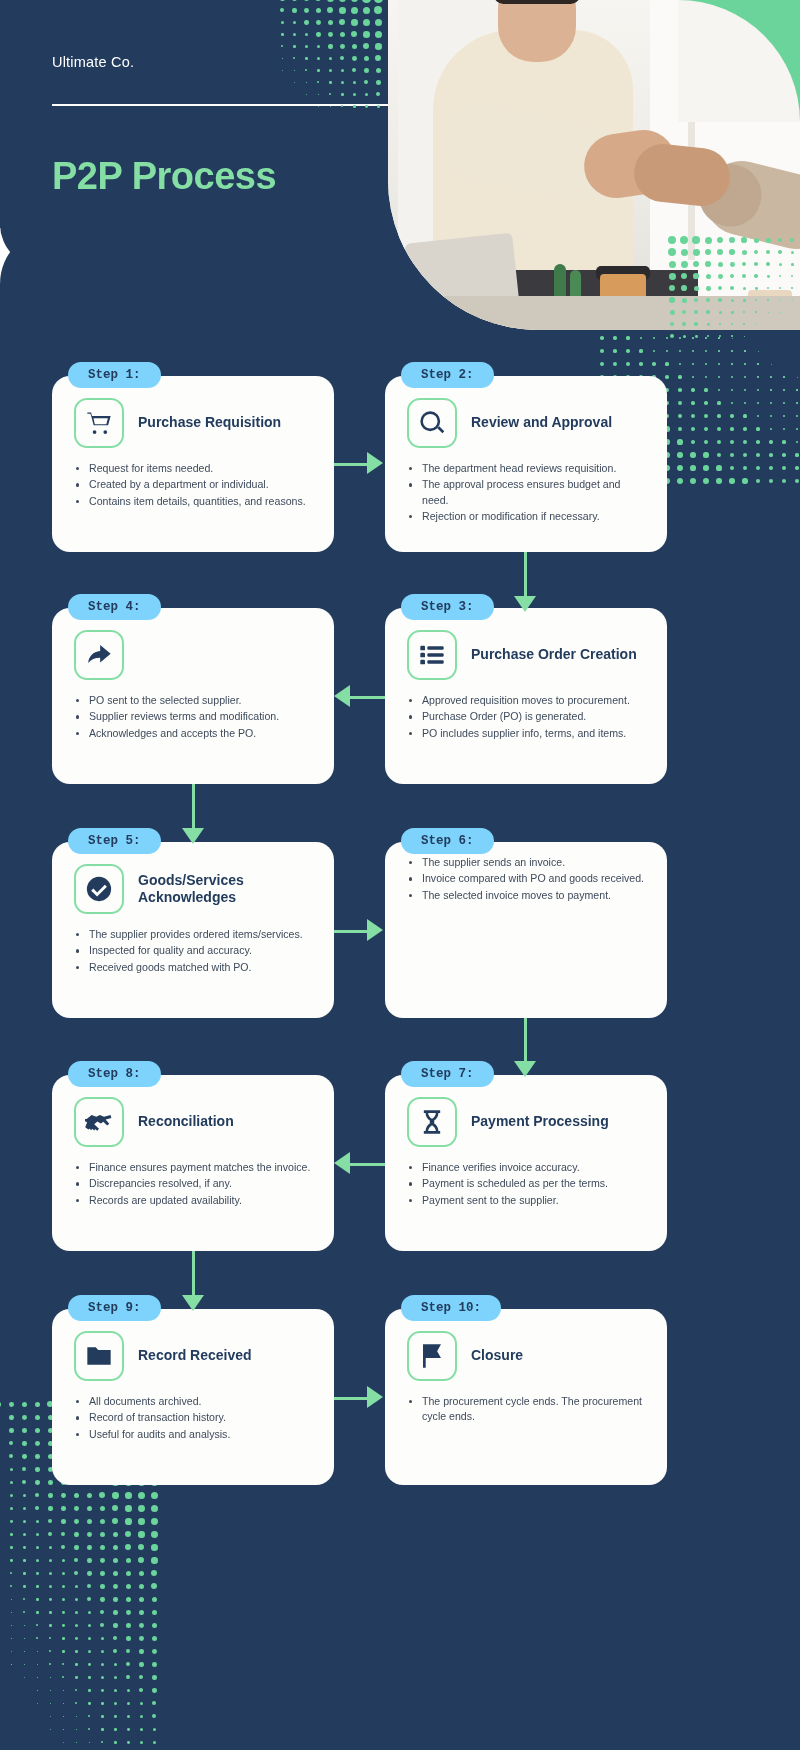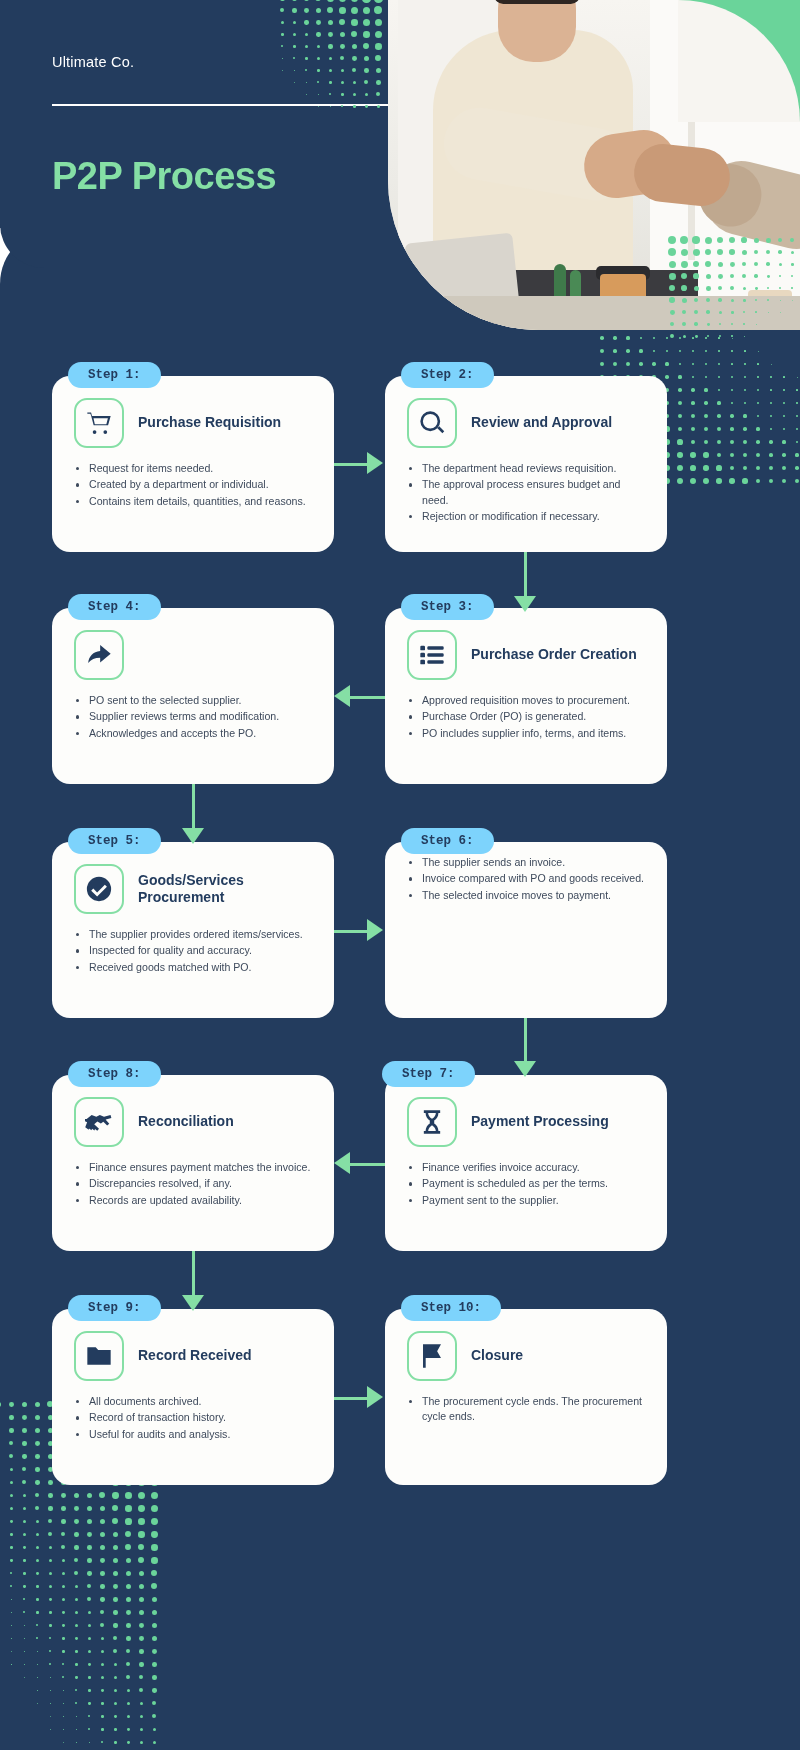"Goods/Services Procurement" div.card-title { text: Procurement -> Acknowledges }
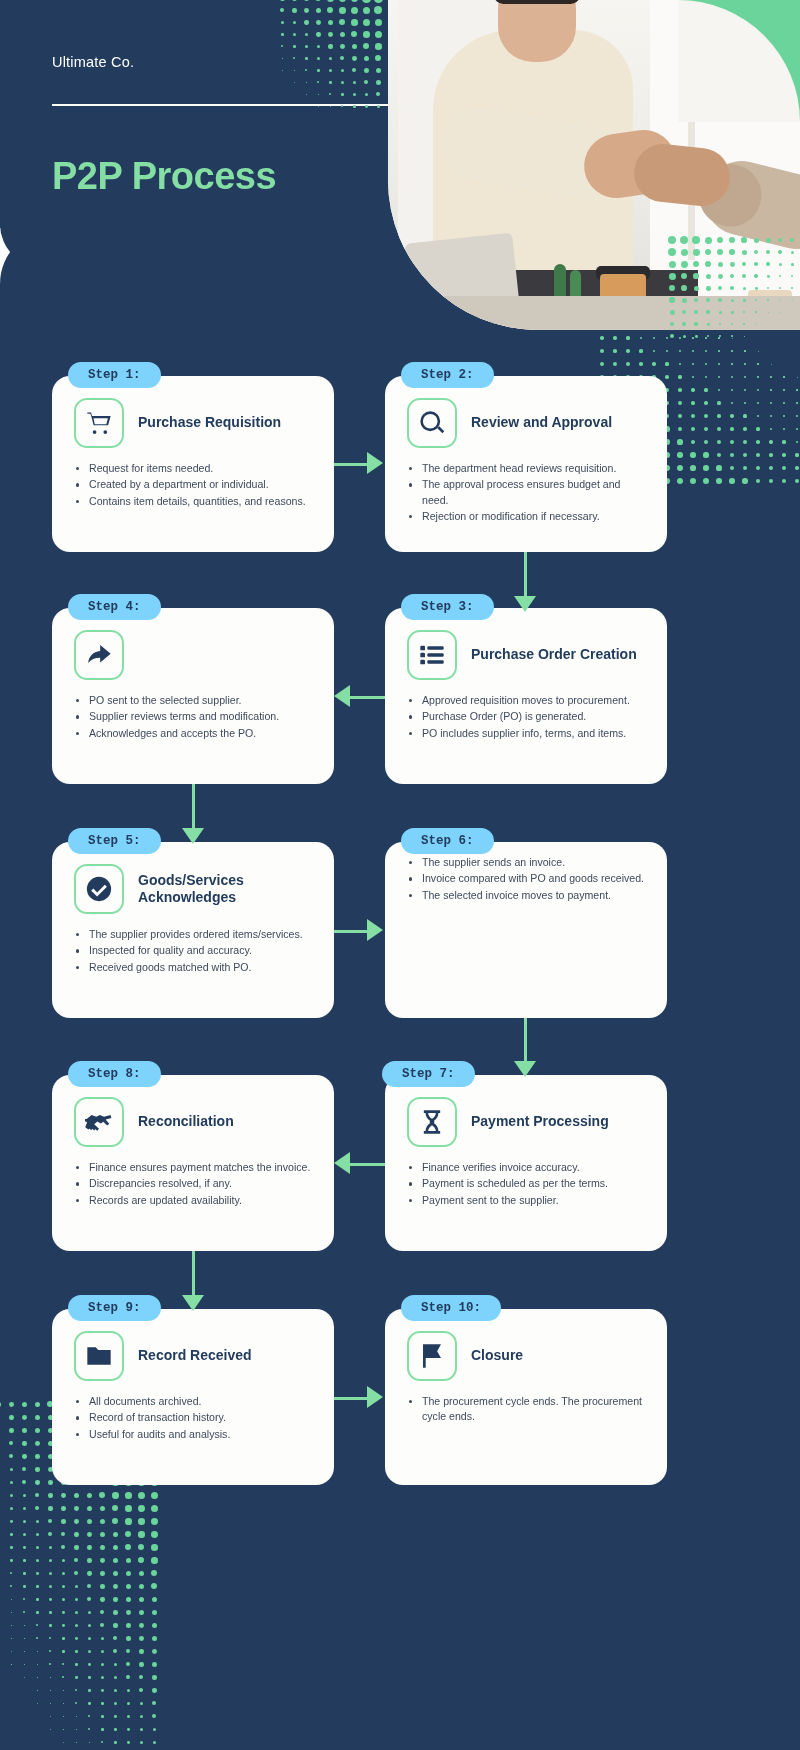"Step 7:" div.badge { left: 382px -> 401px }
